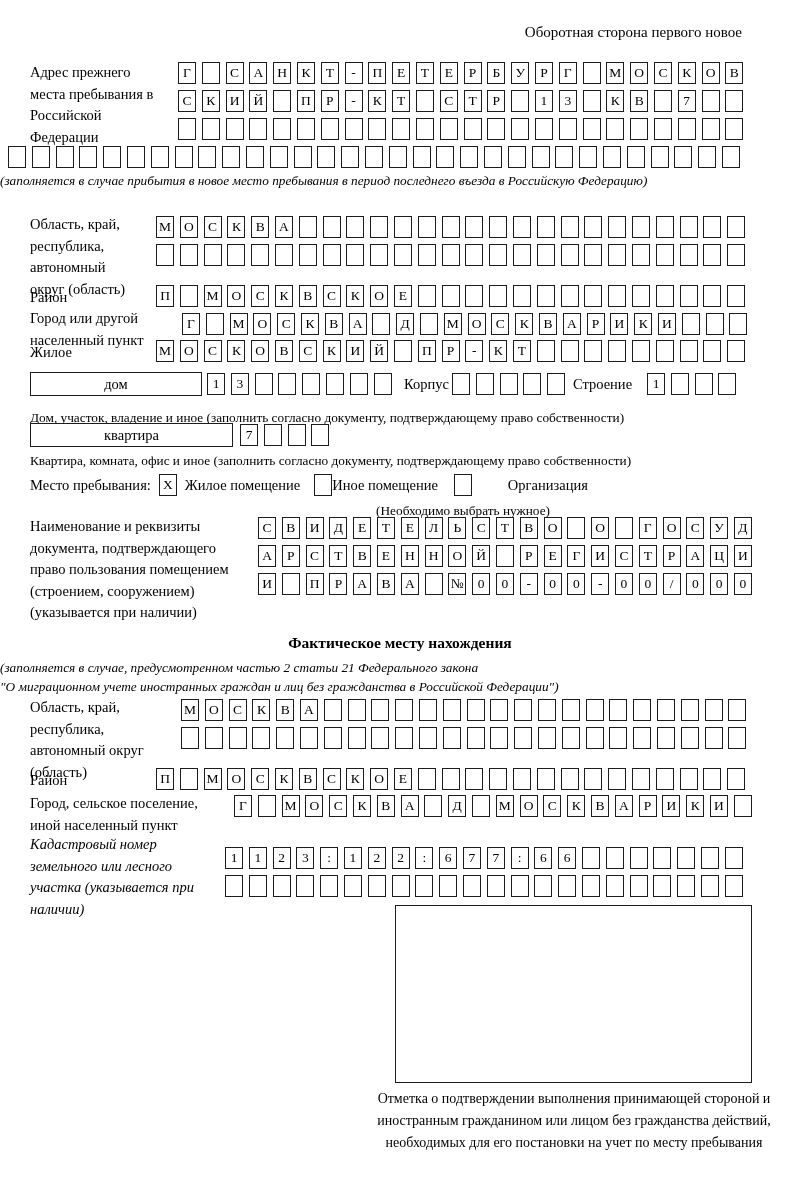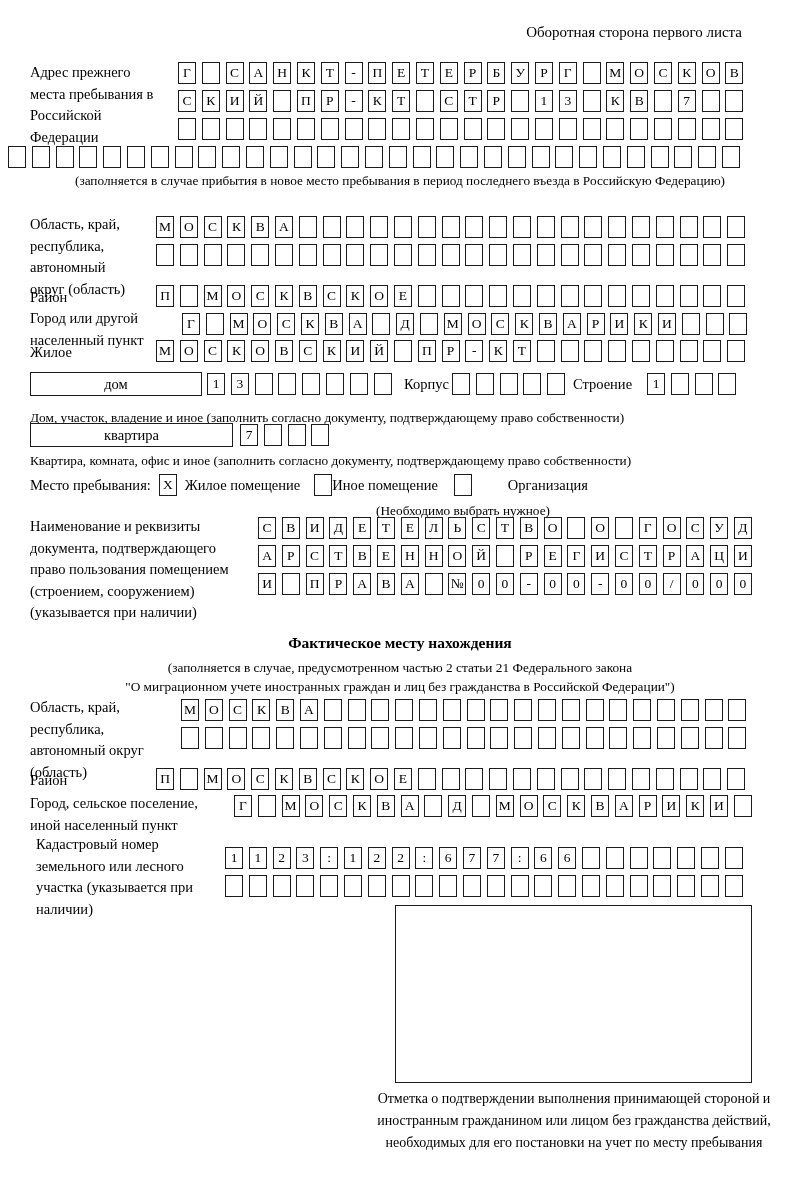"Оборотная сторона первого листа" div.lbl { text: листа -> новое }
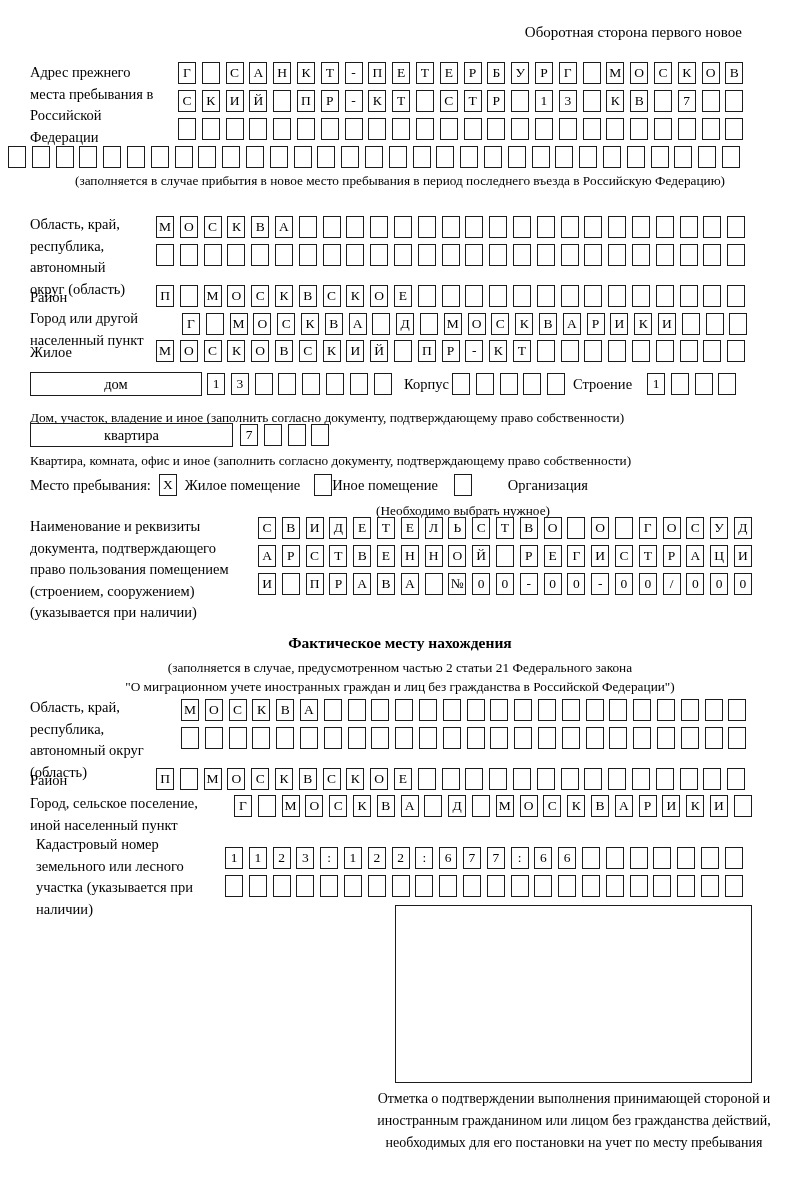"(заполняется в случае прибытия в" .center { font-style: none -> italic; text-align: center -> left }
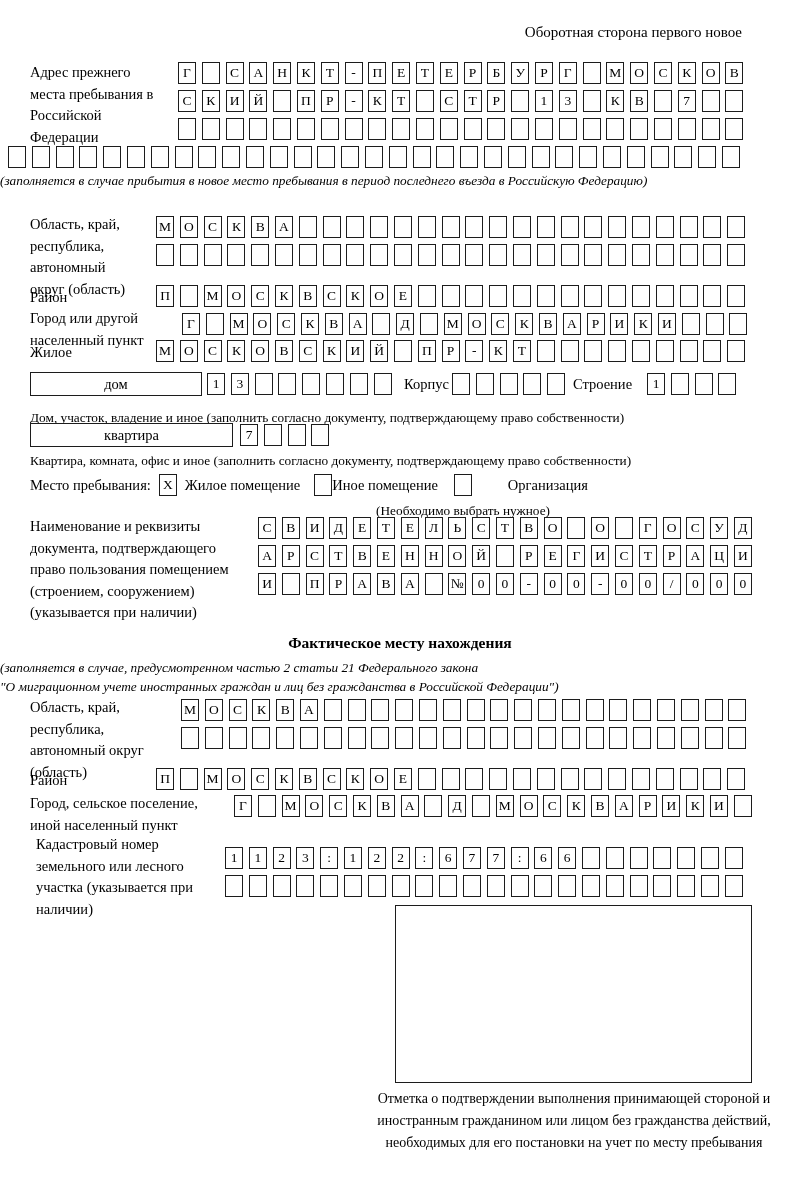"Кадастровый номер земельного или лесного" div.lbl { font-style: none -> italic; left: 36px -> 30px }
